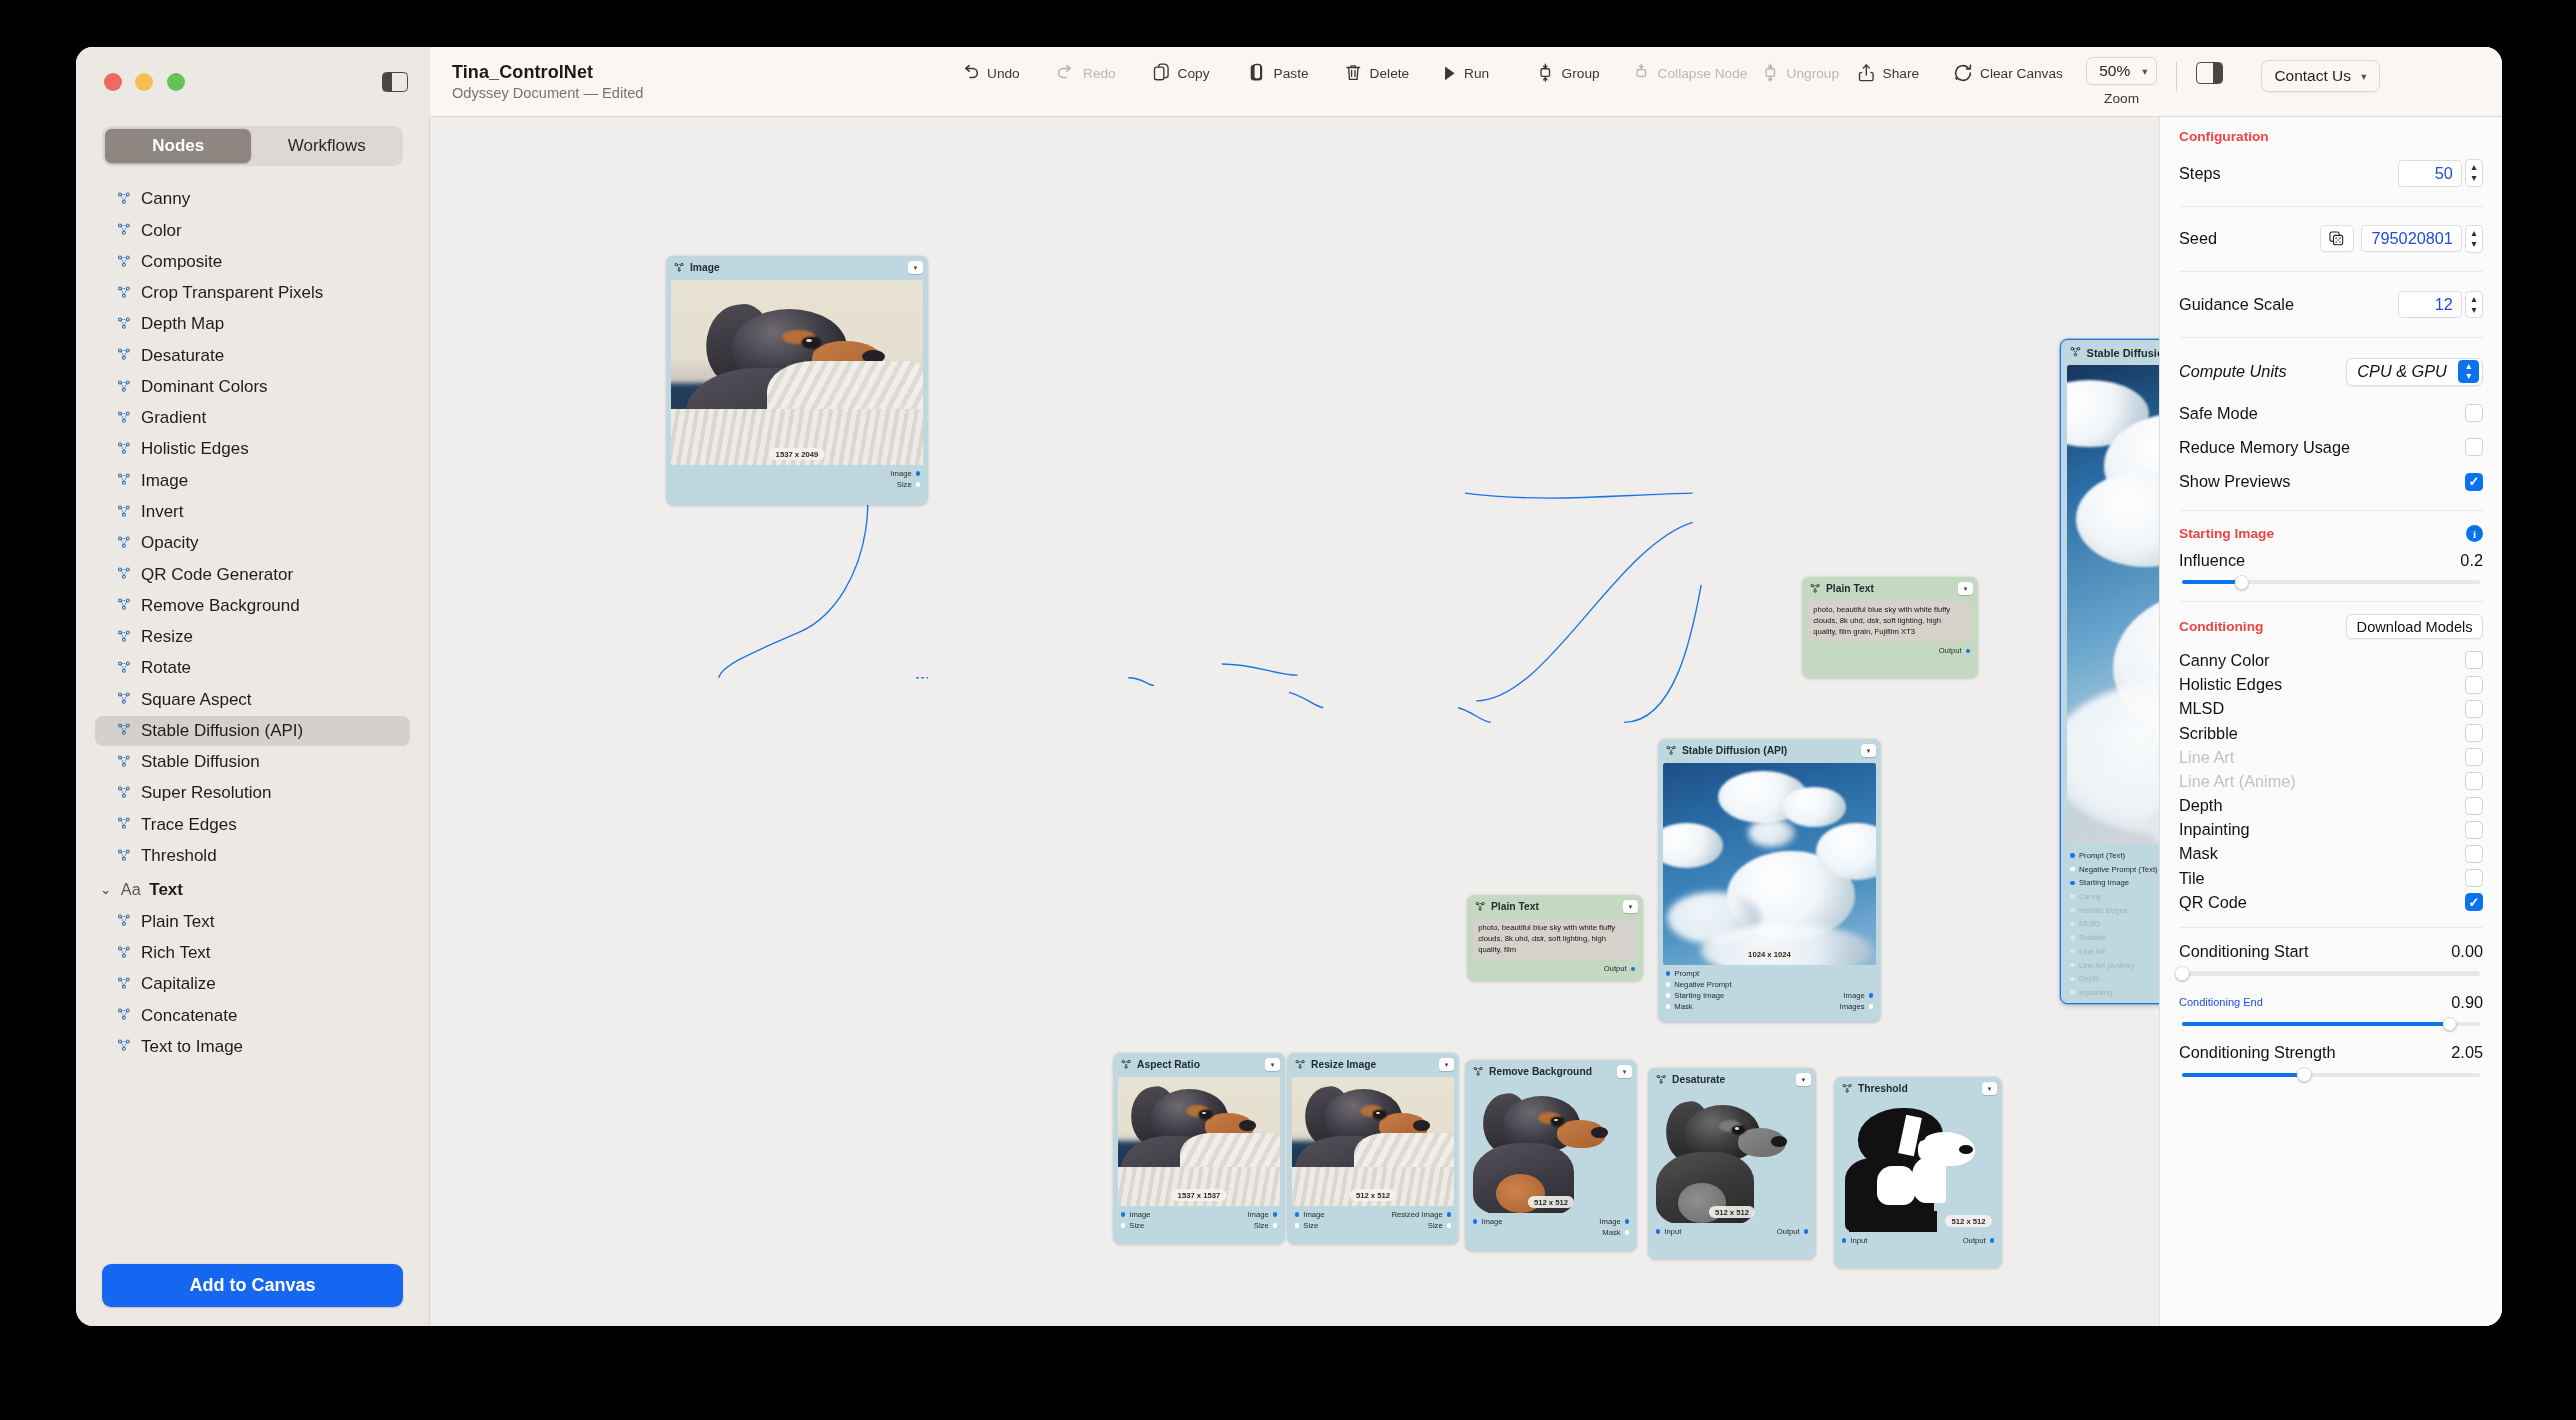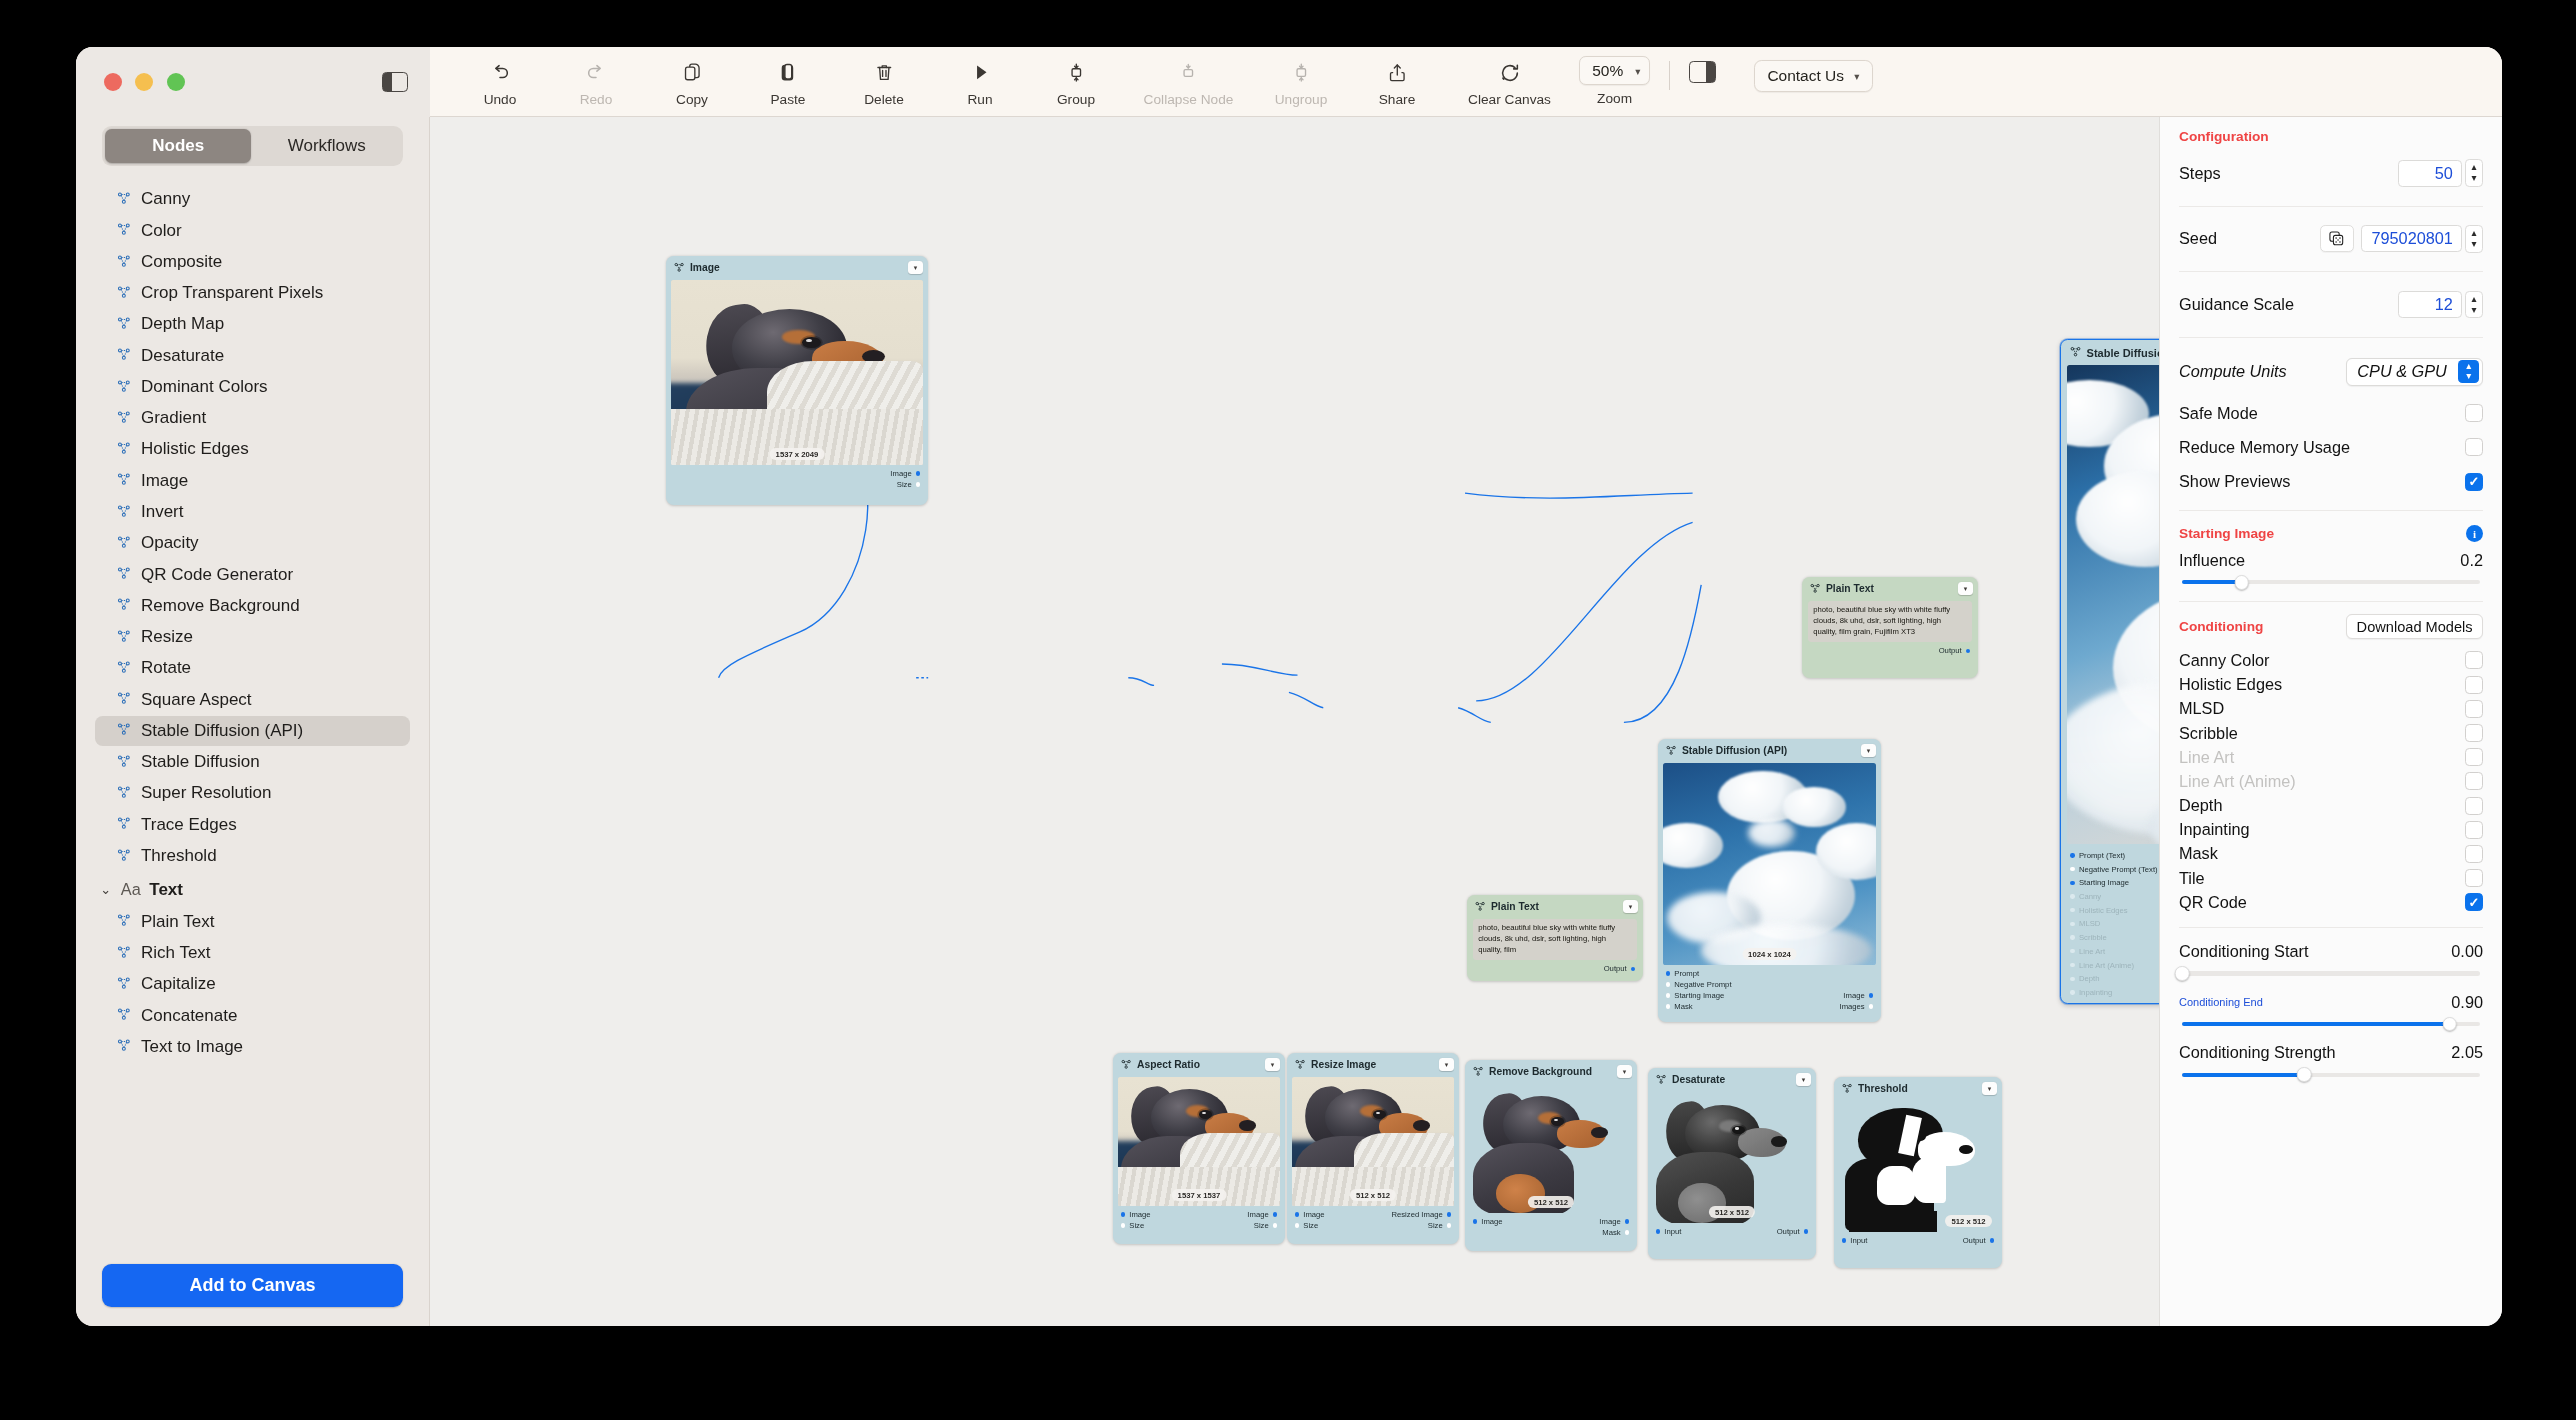"Tina_ControlNet" div { html: none -> <div> <div>Tina_ControlNet</div> <div>Odyssey Document — Edited</div> </div> }
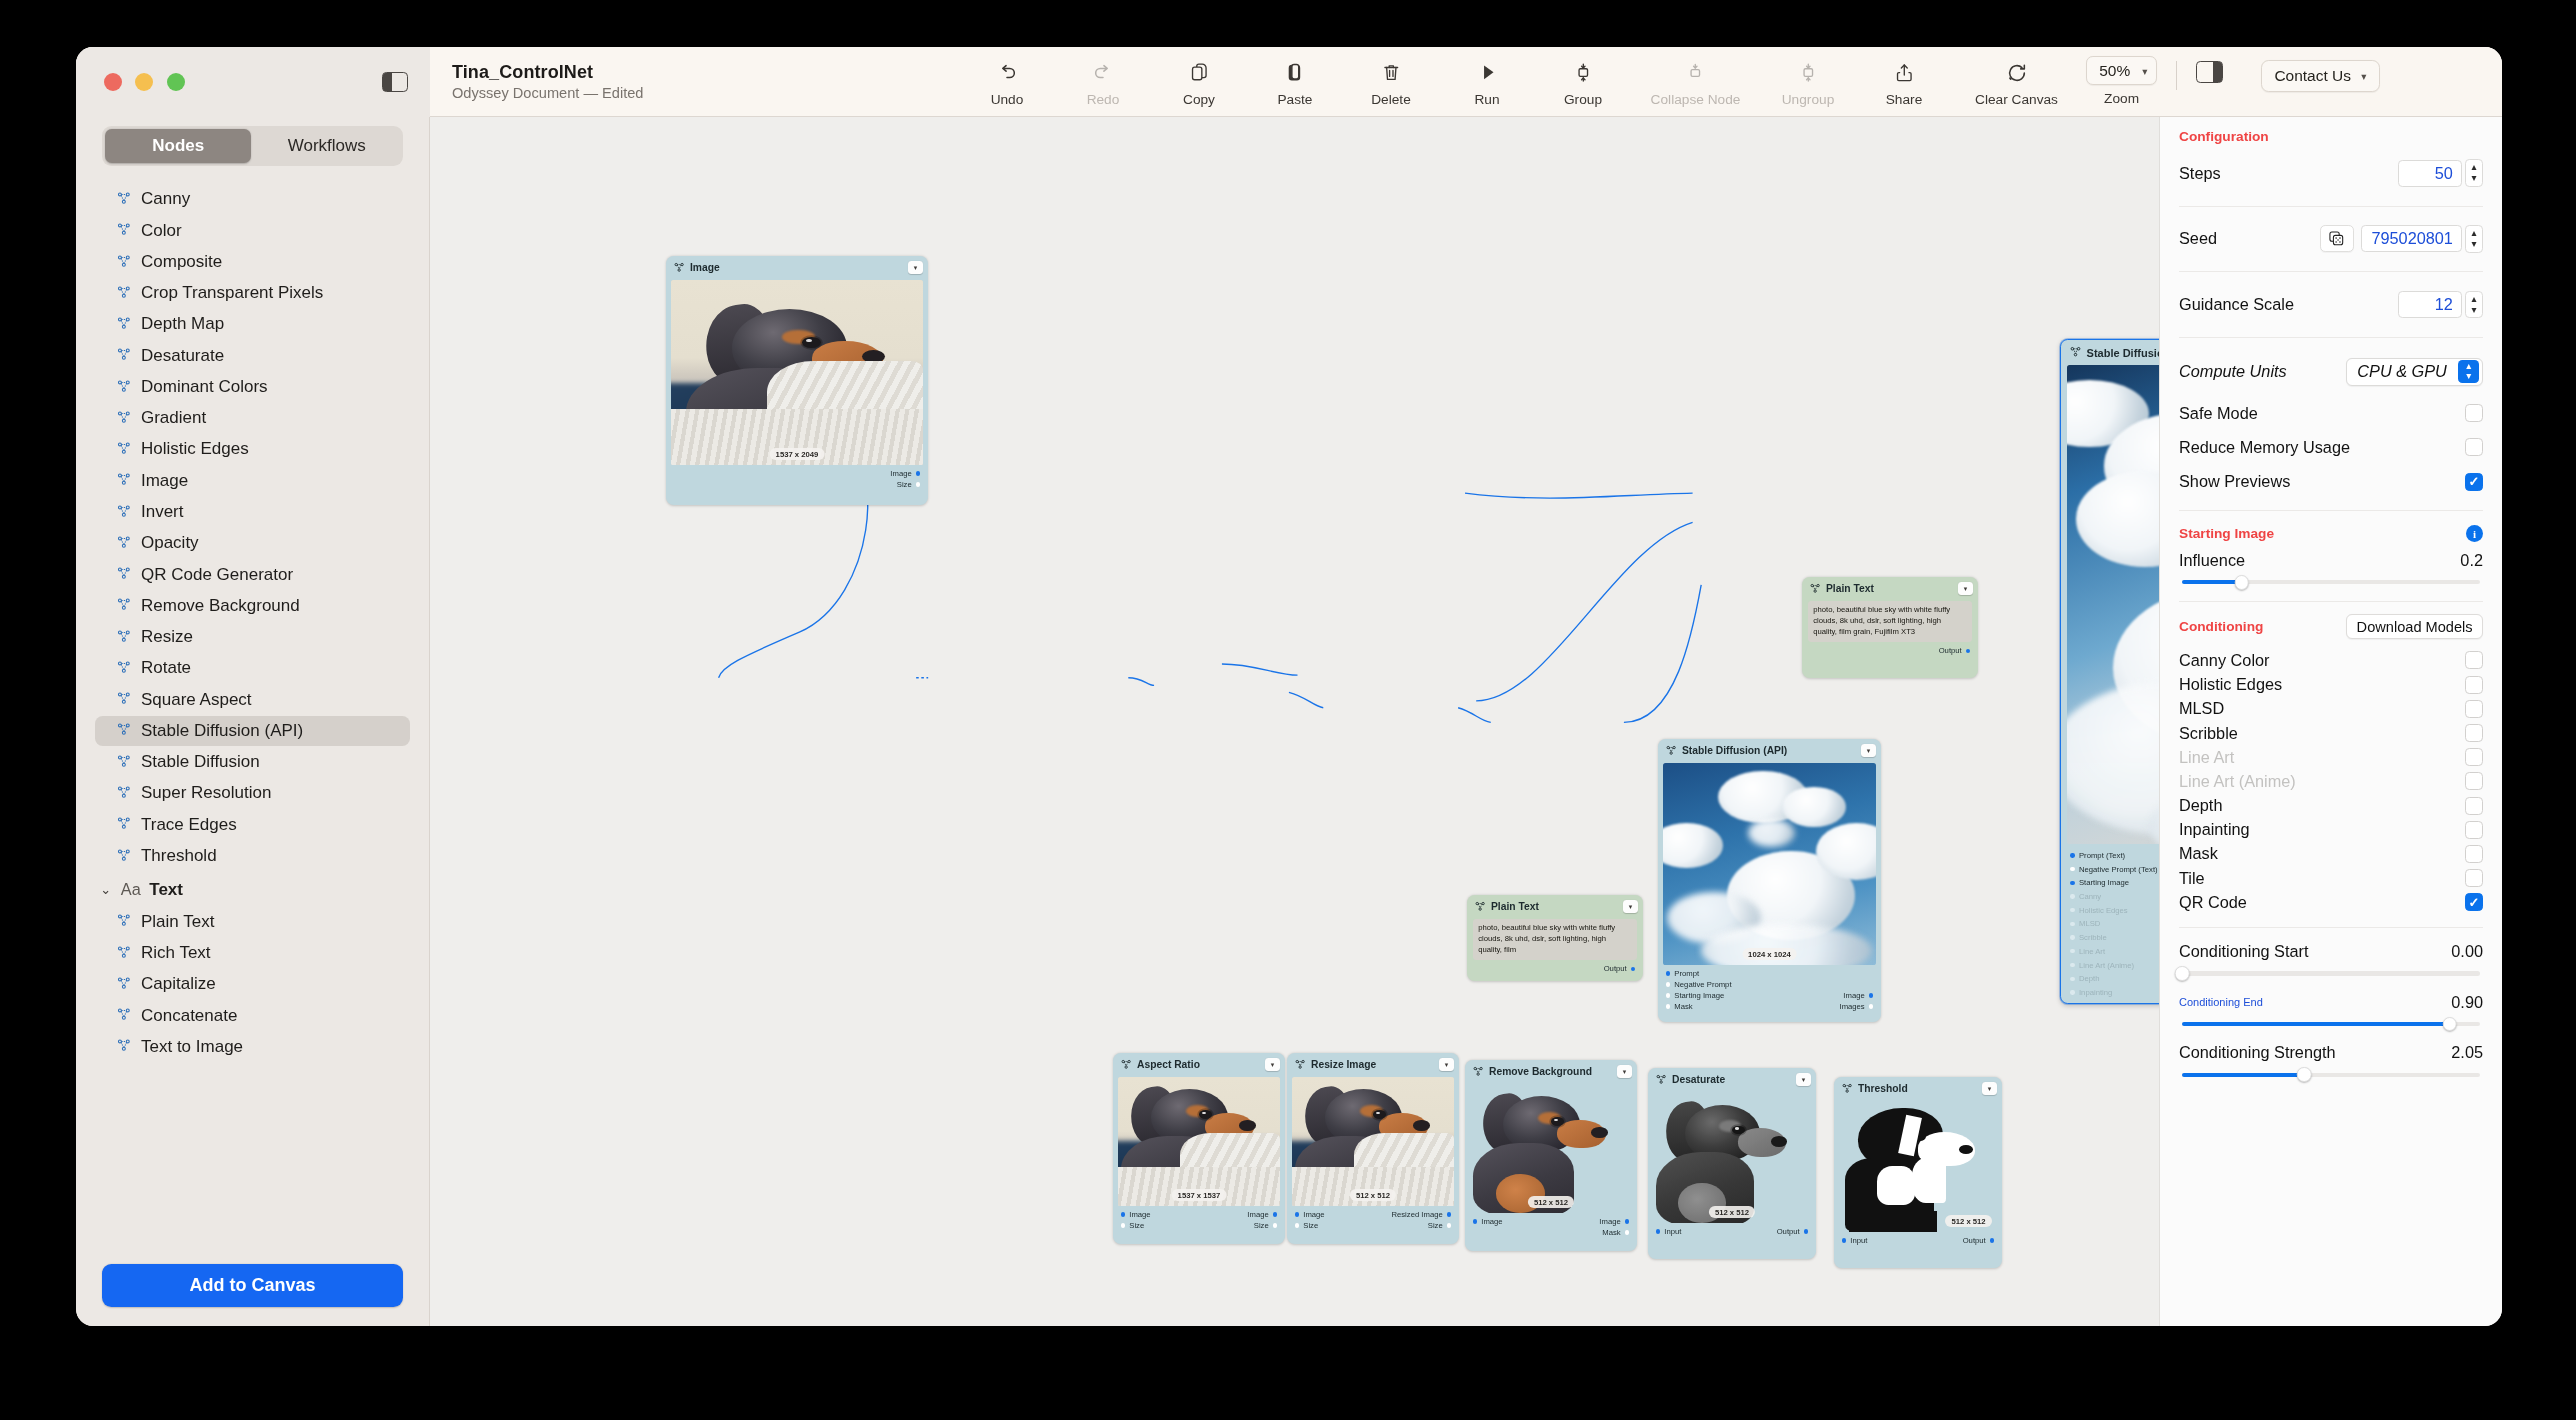"Undo" .tb-item { flex-direction: column -> none }
